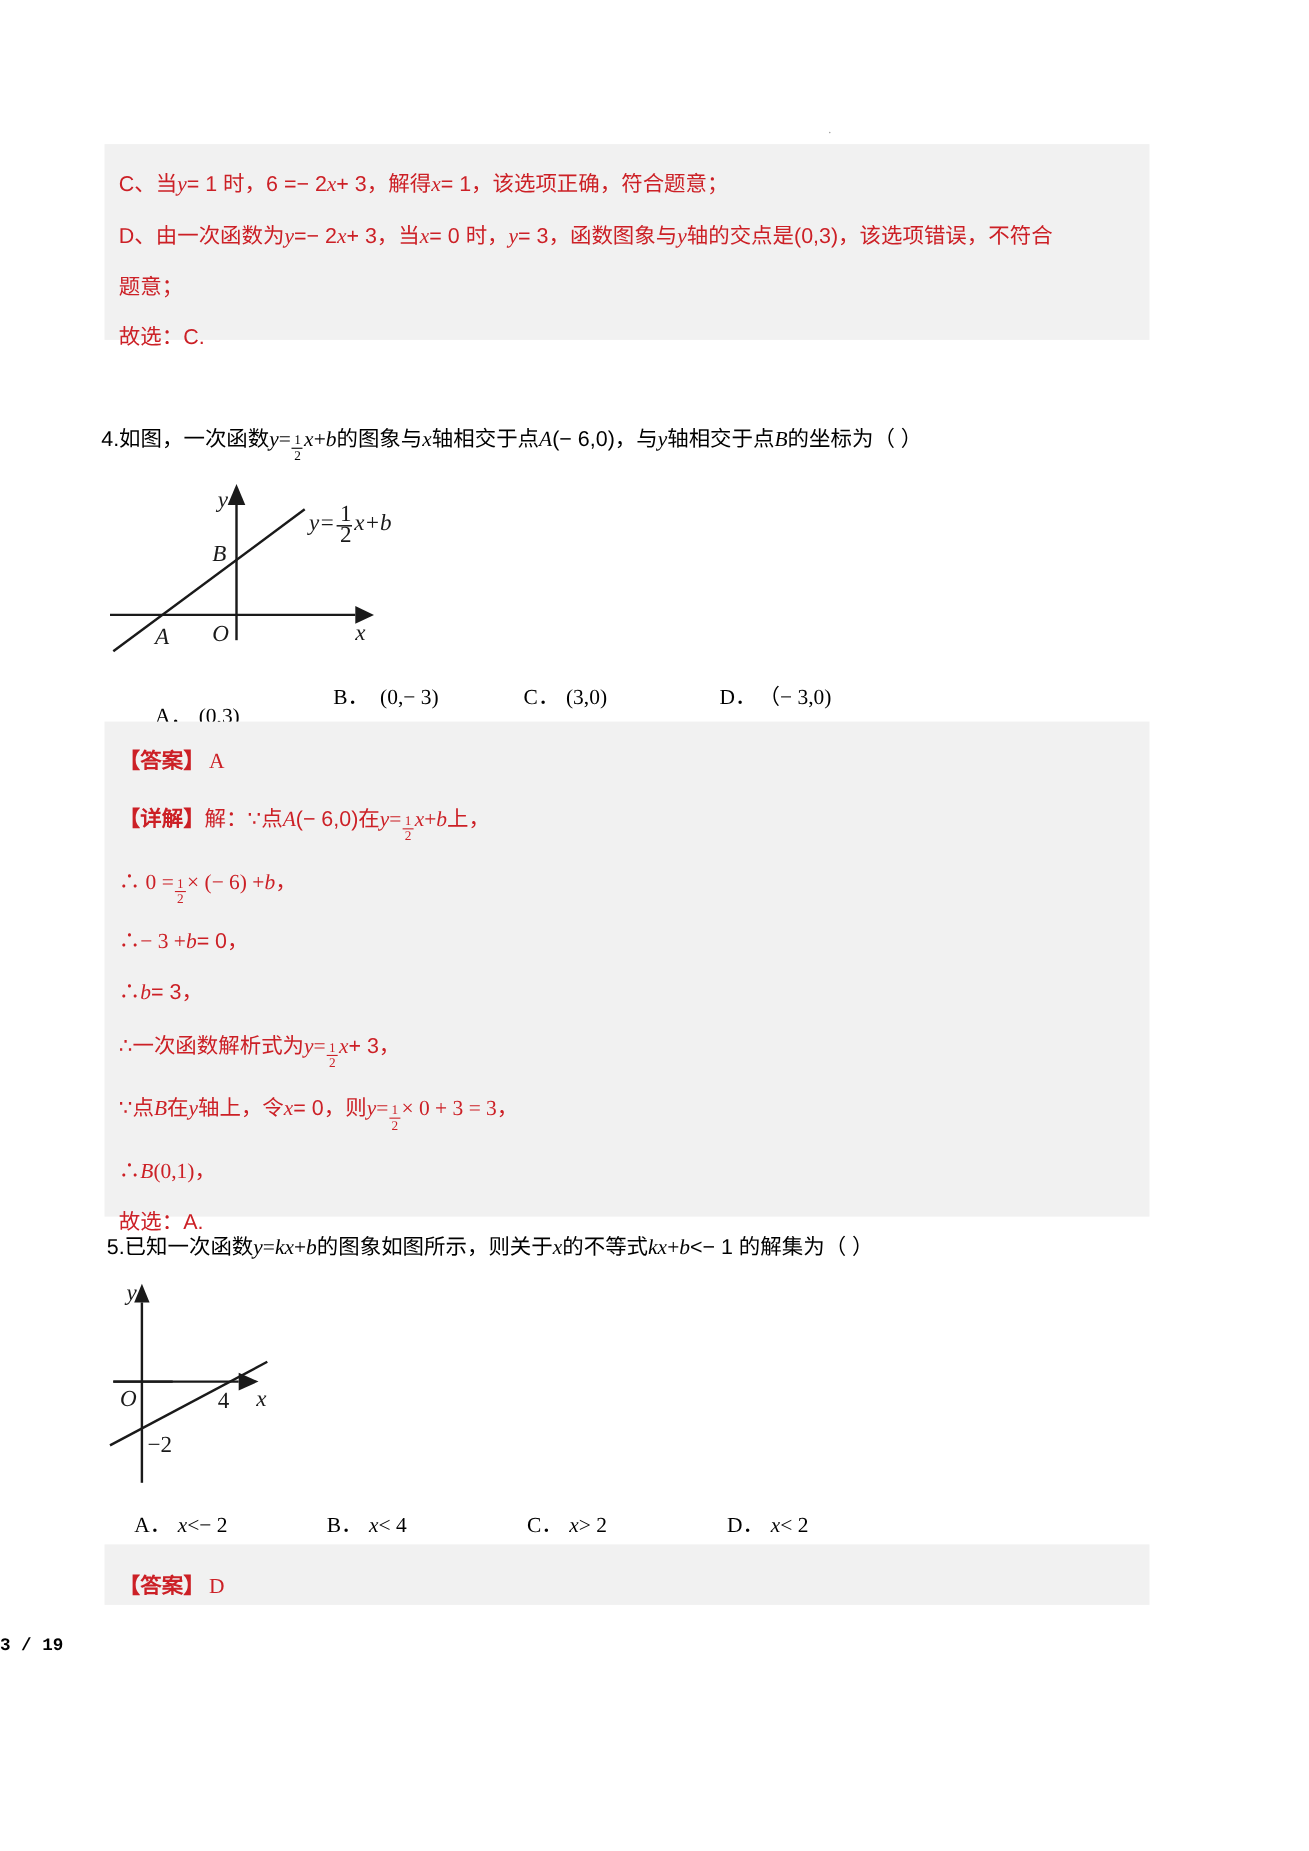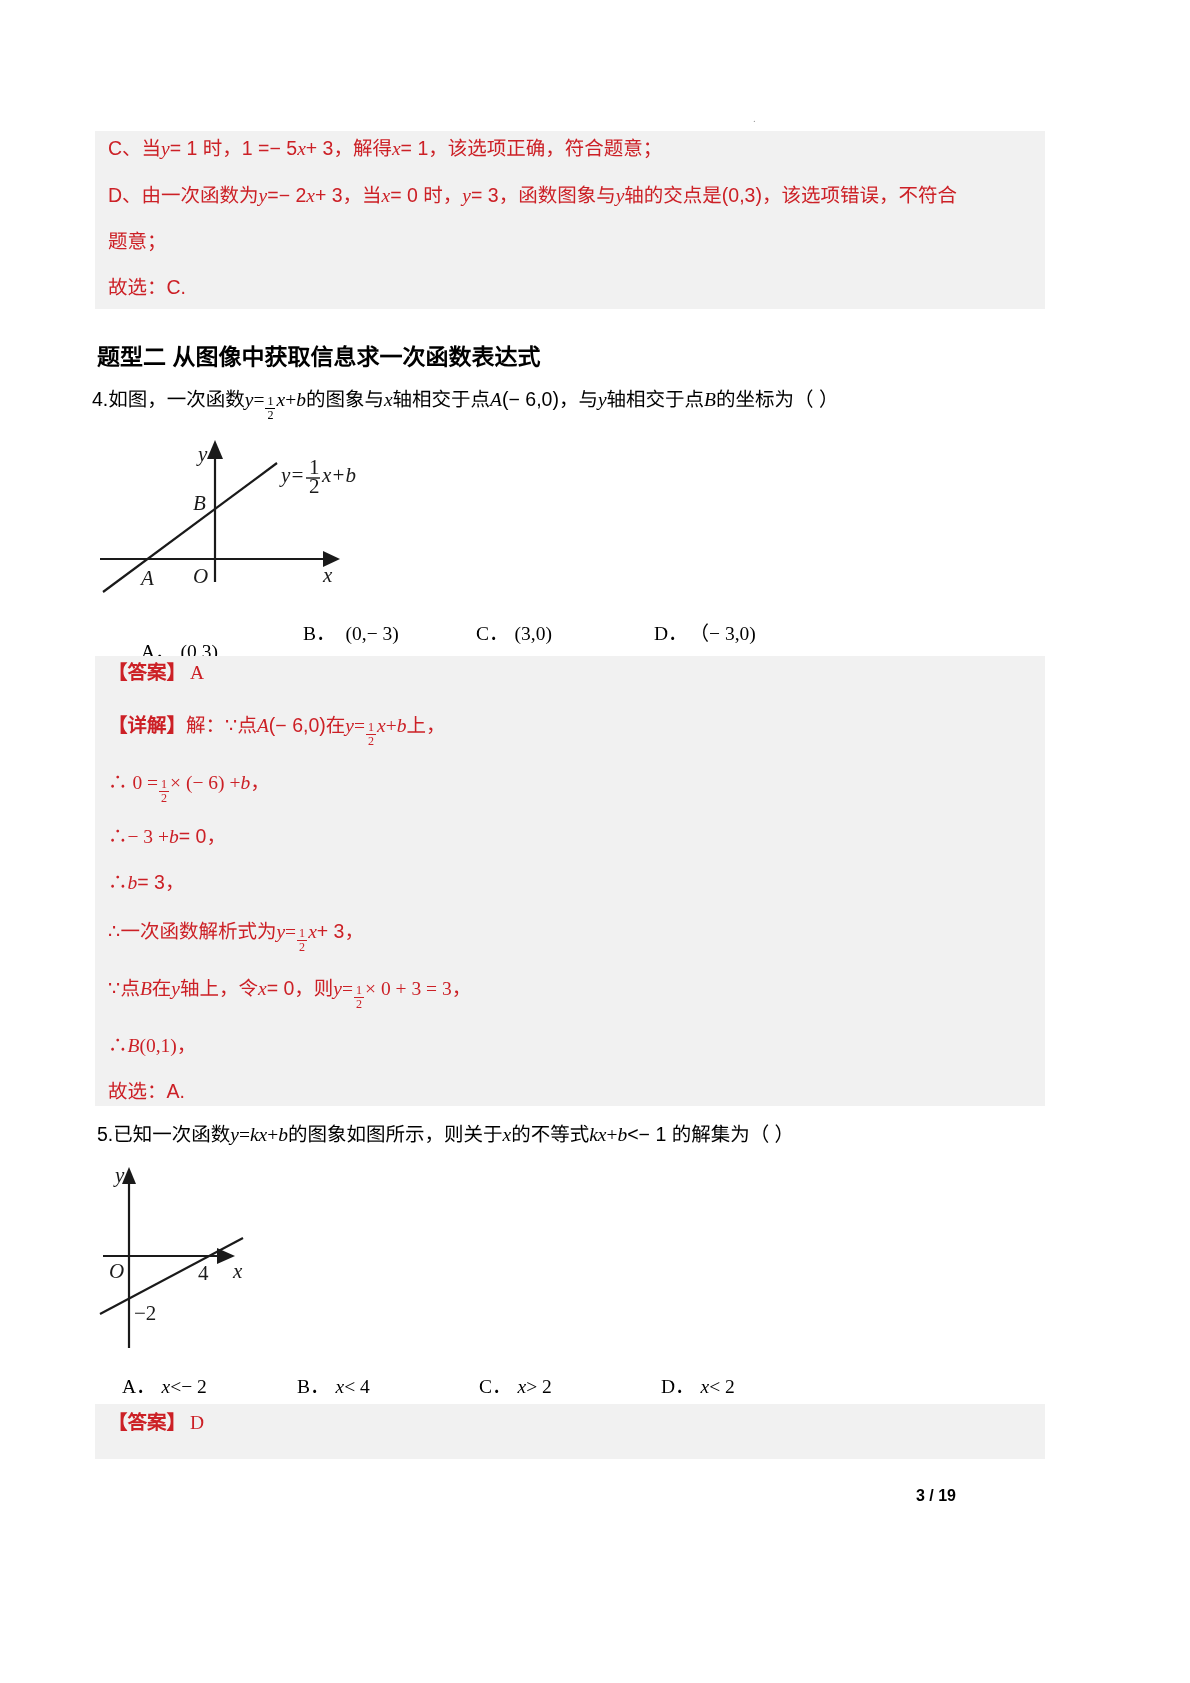"C、当" .red { margin-top: none -> 20px }
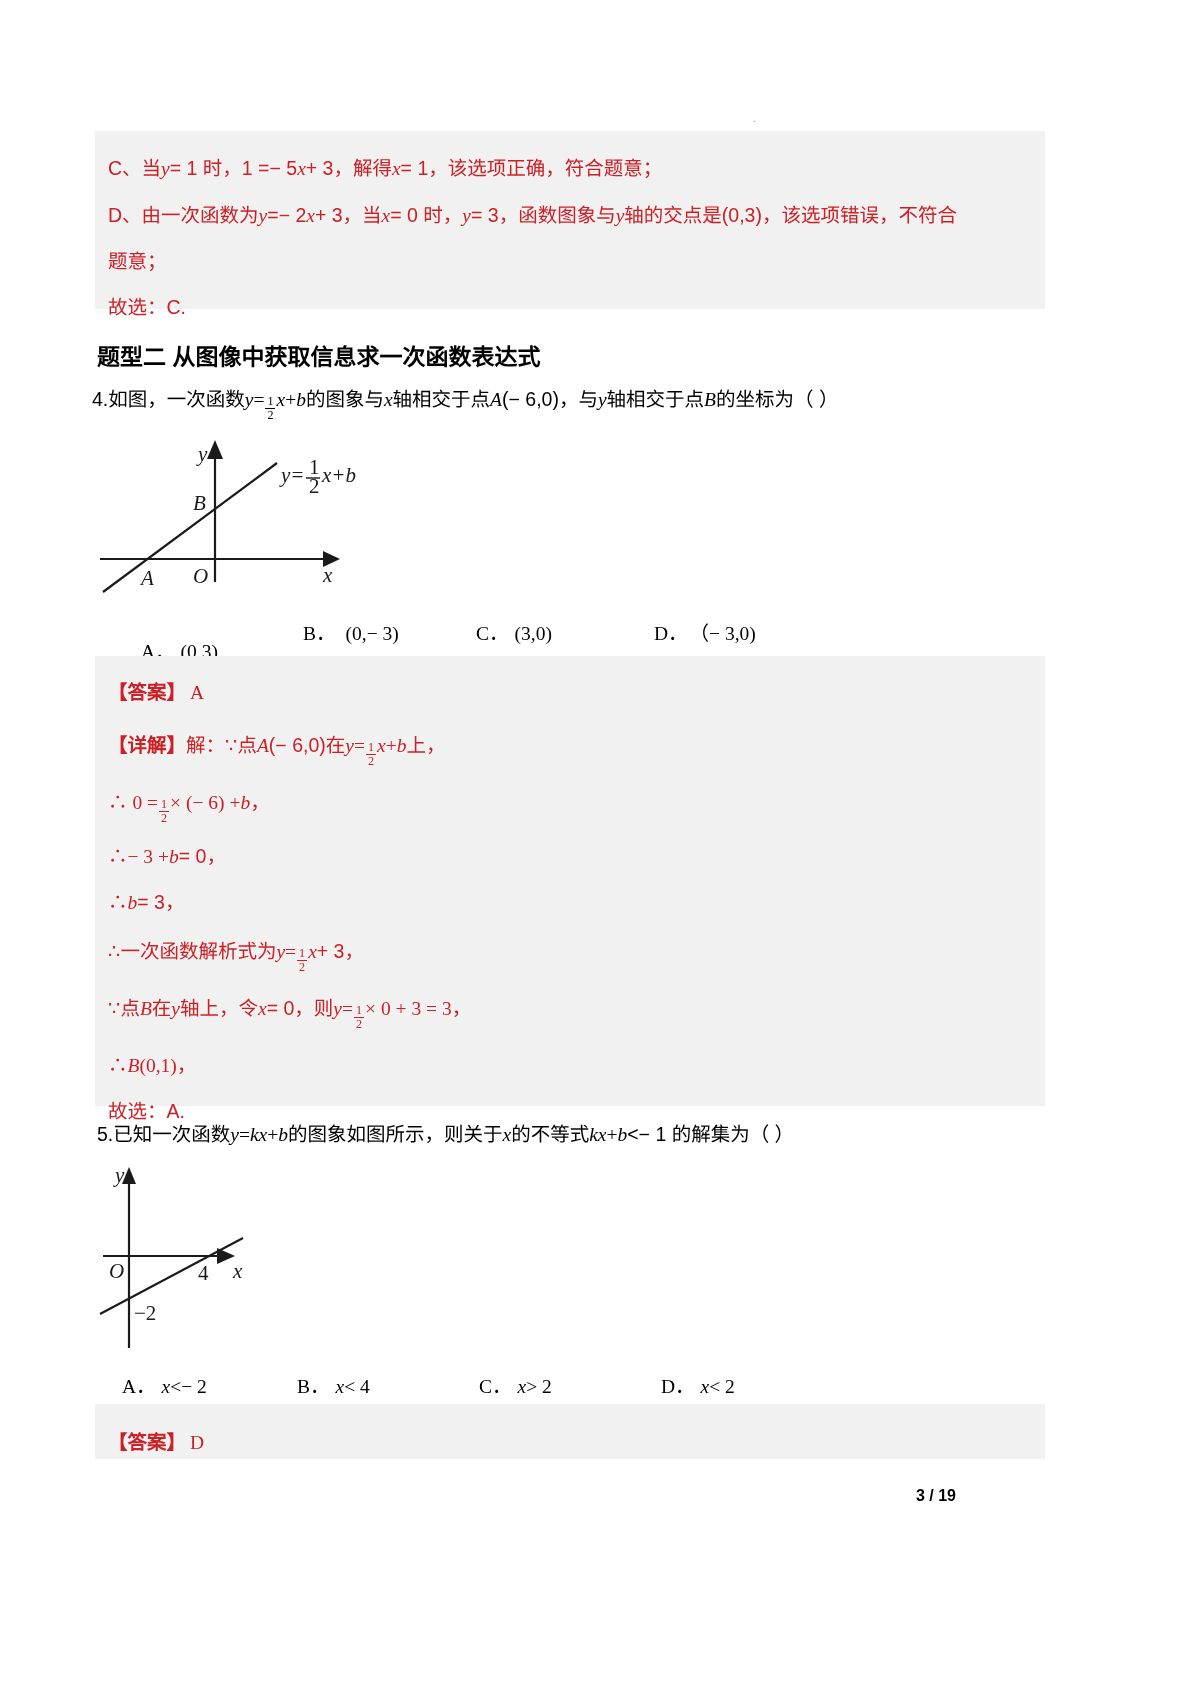"= 1 时，1 =− 5" span.cjk { text: 1 =− 5 -> 6 =− 2 }
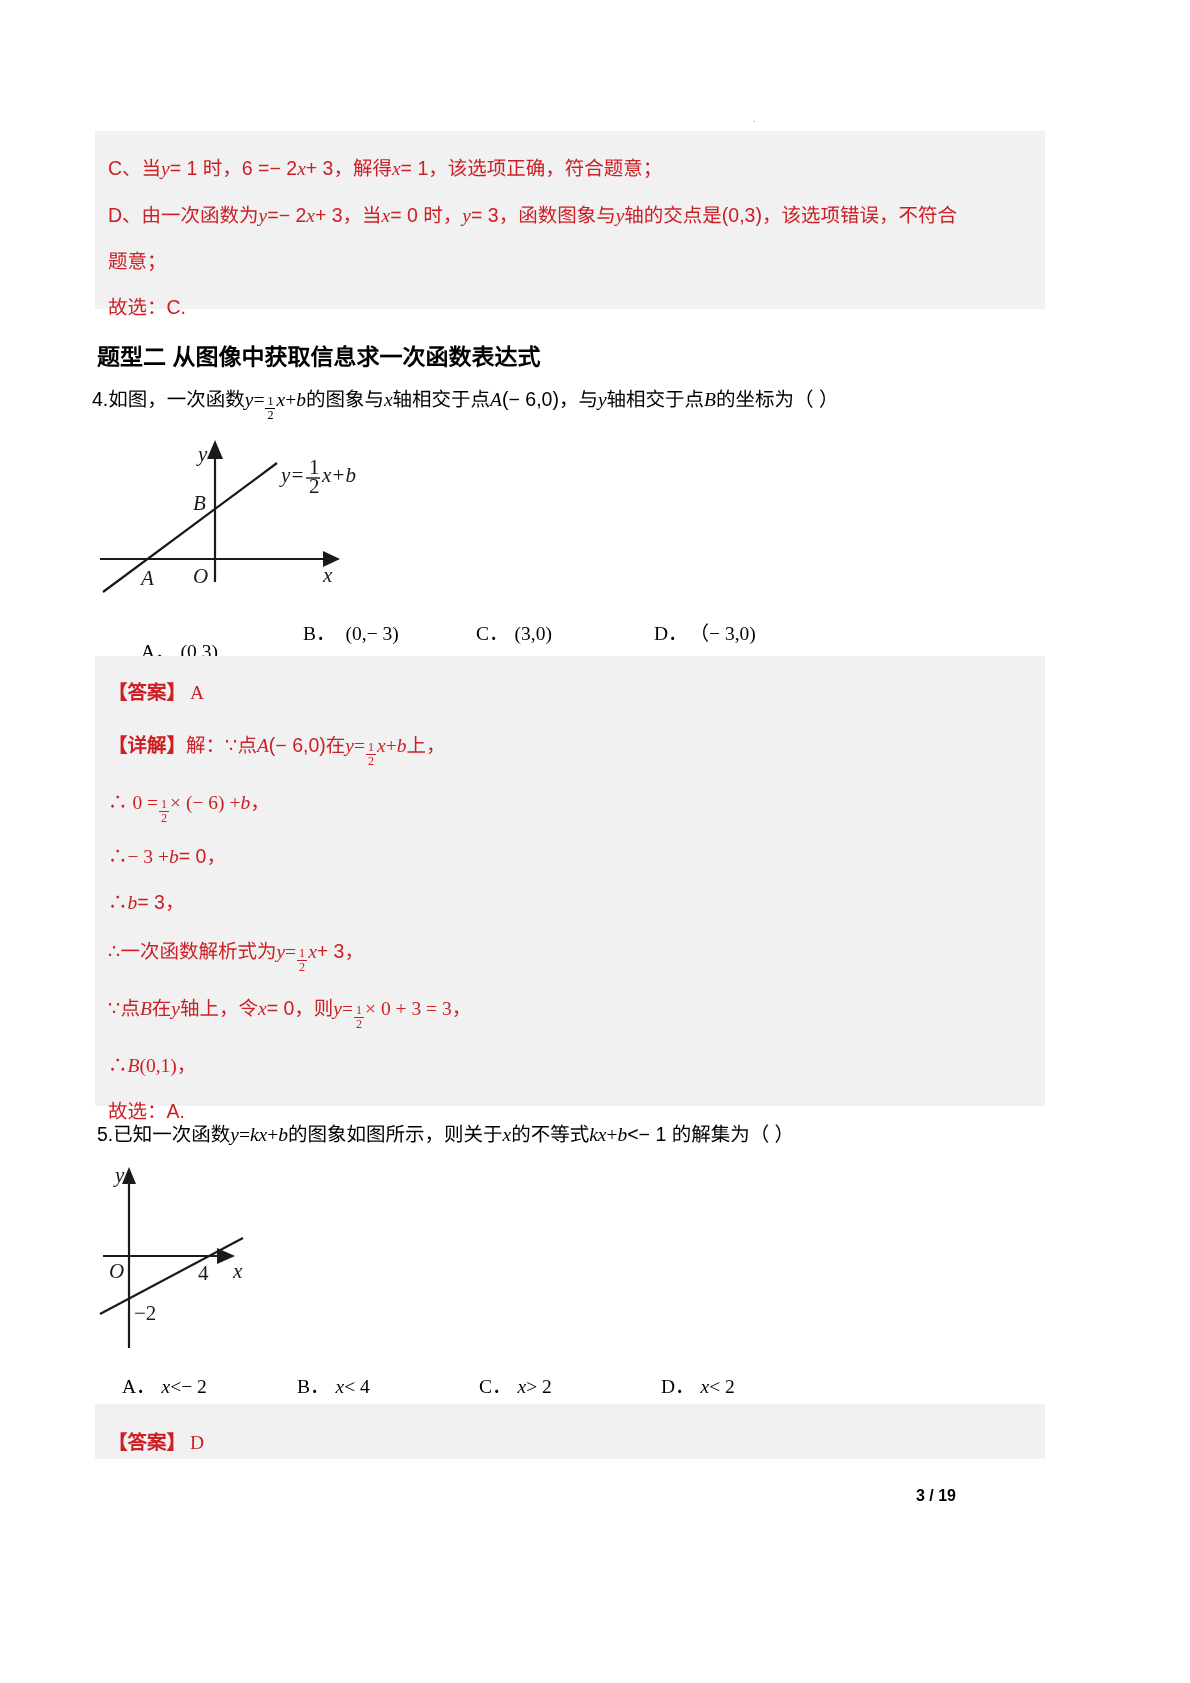"题型二 从图像中获取信息求一次函数表达式" div.blk { html: <div>题型二 从图像中获取信息求一次函数表达式</div> -> none }
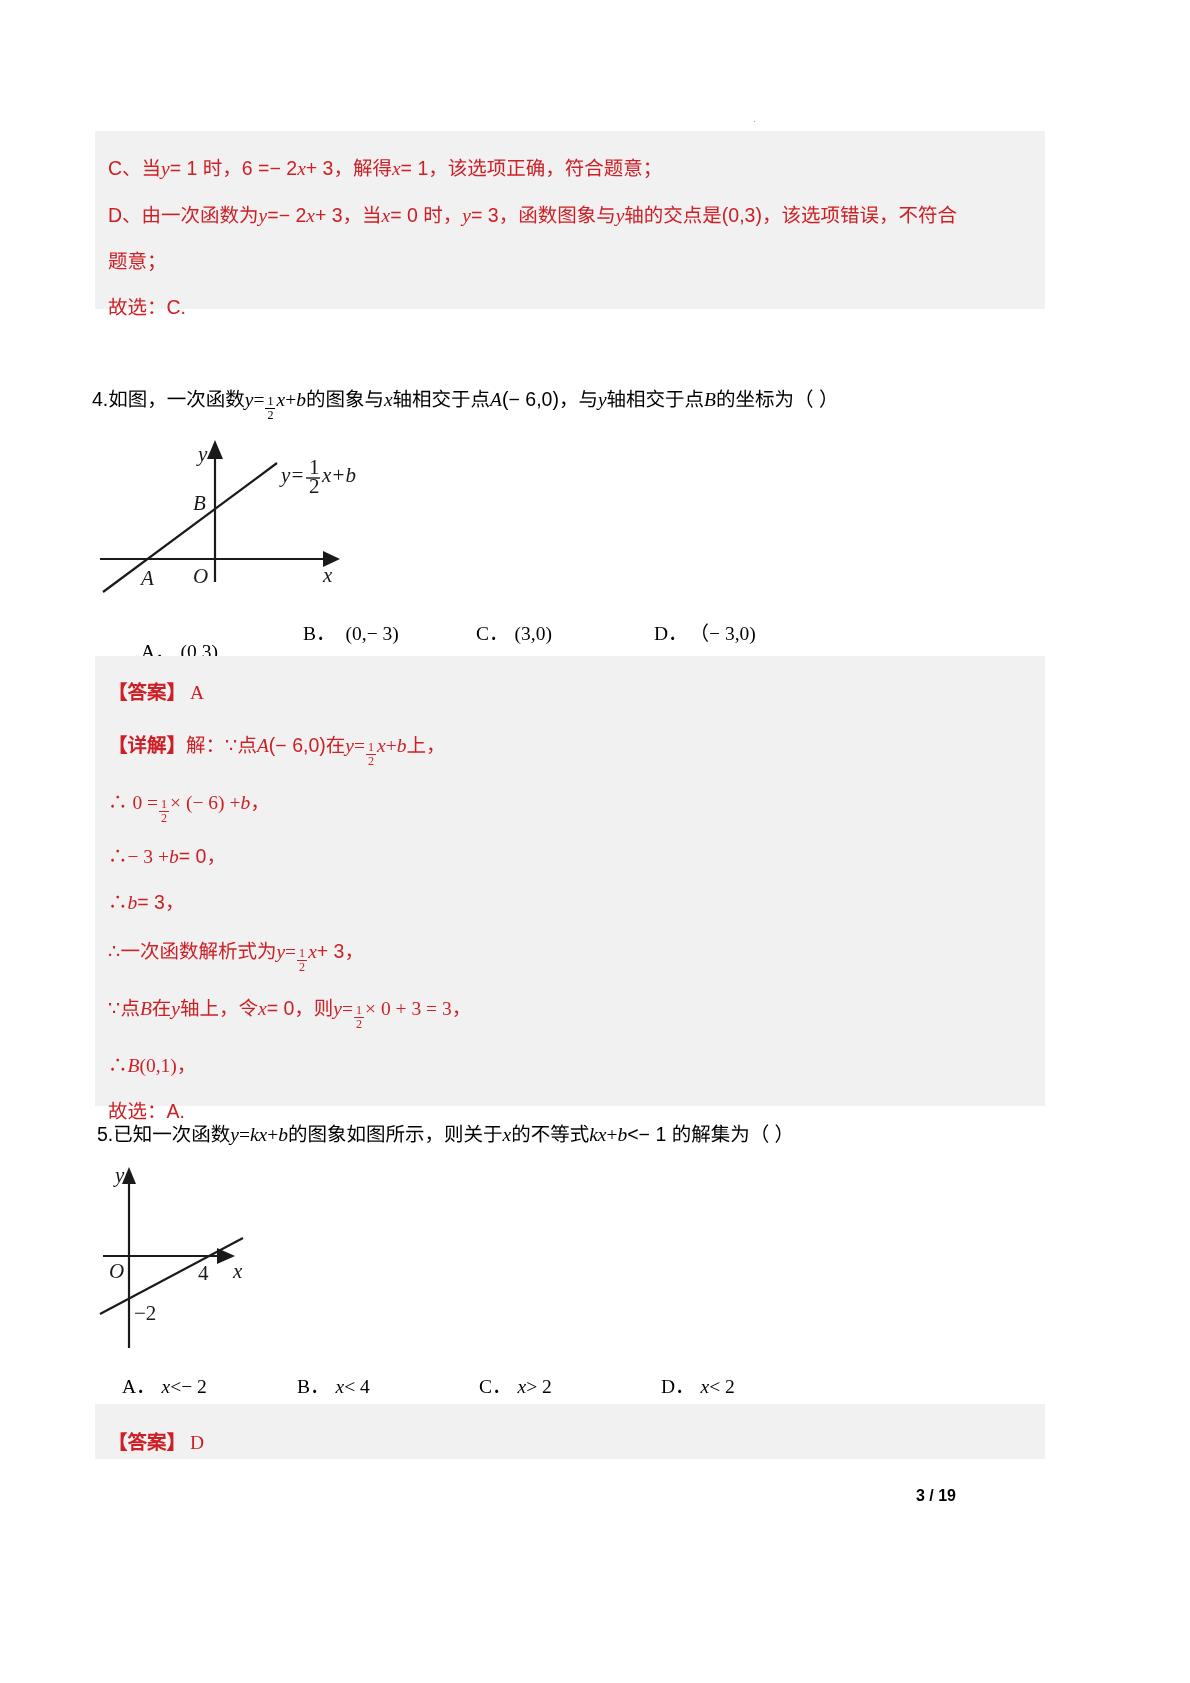"3 / 19" .footer { font-family: Liberation Sans, sans-serif -> Liberation Mono, monospace; text-align: right -> left }
